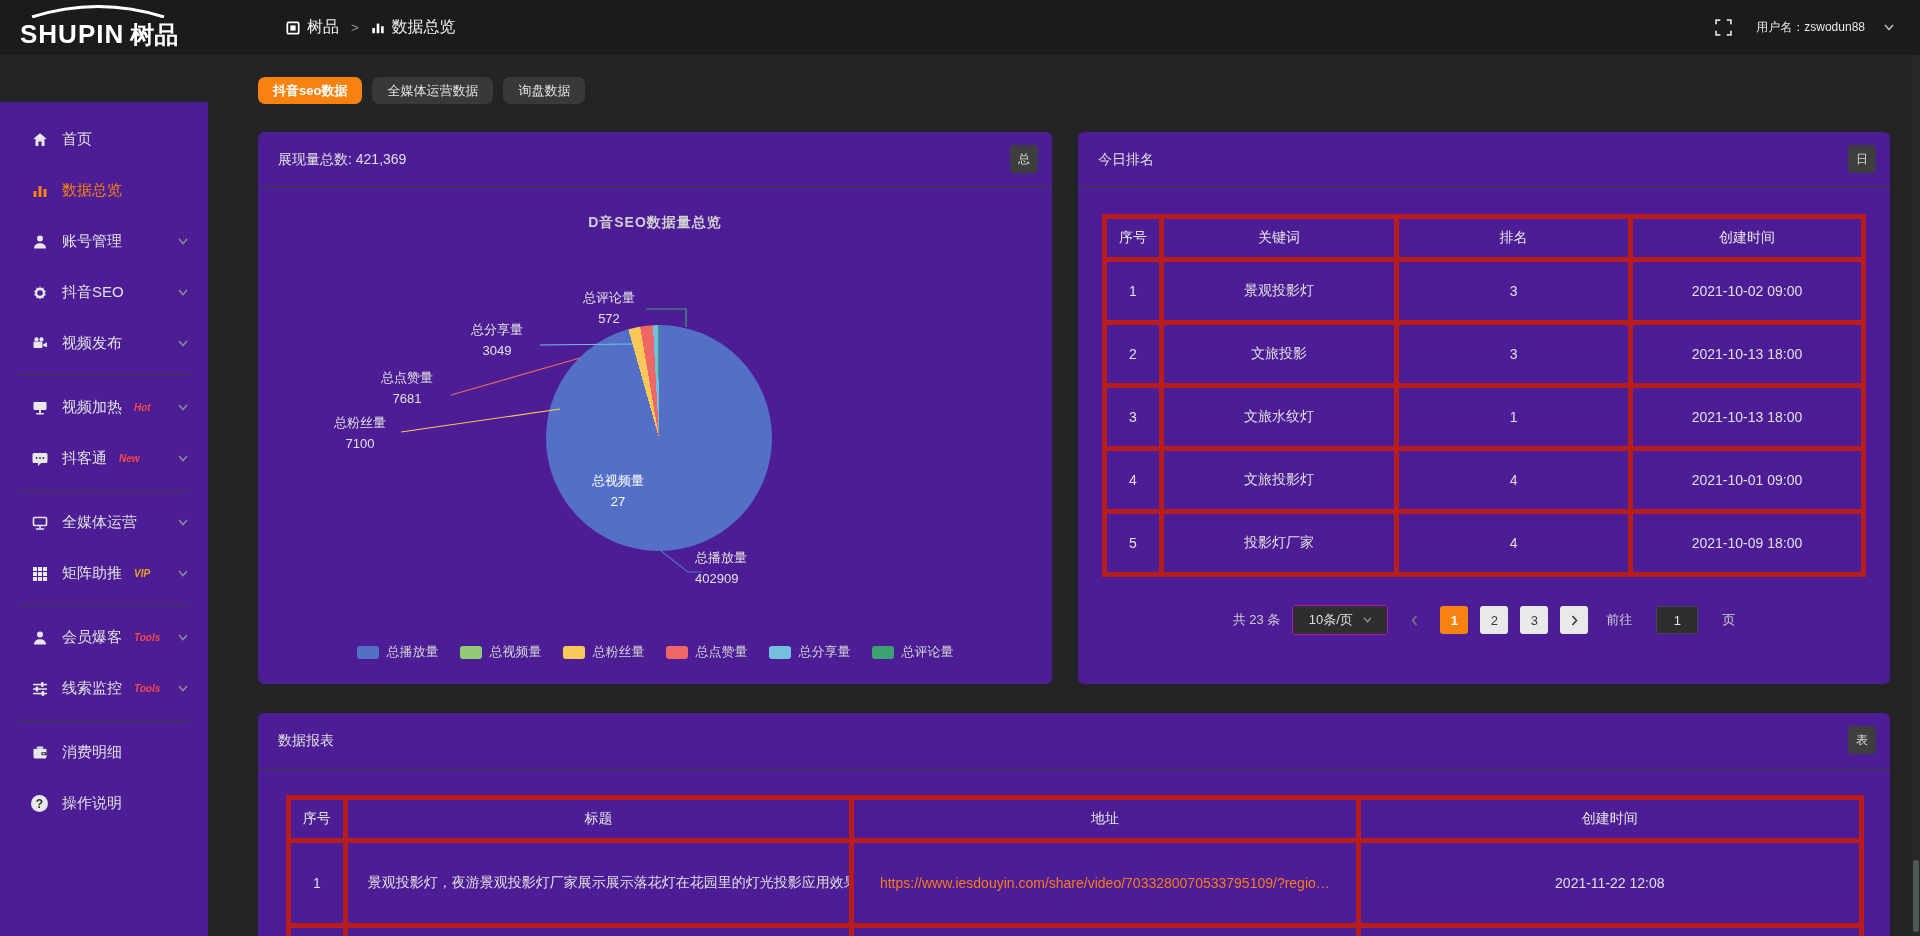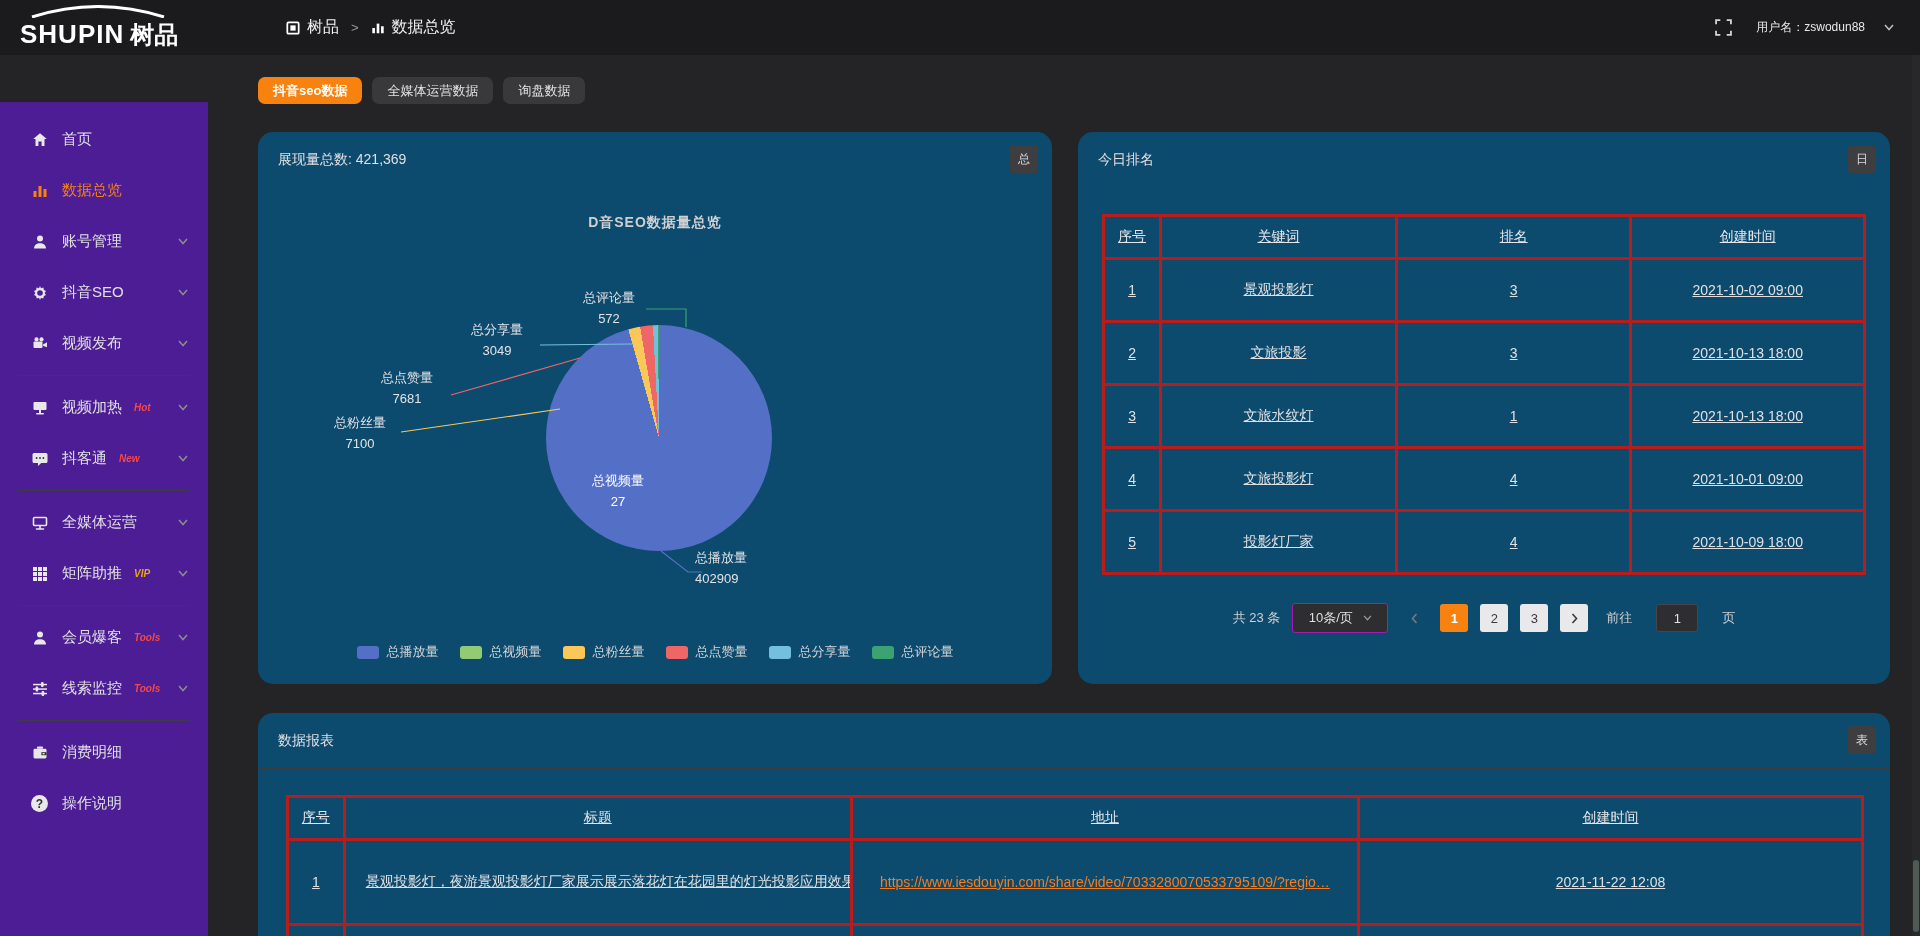"展现量总数: 421,369" .panel { background: #0c4a6e -> #4c1d95; border-radius: 15px -> 6px }
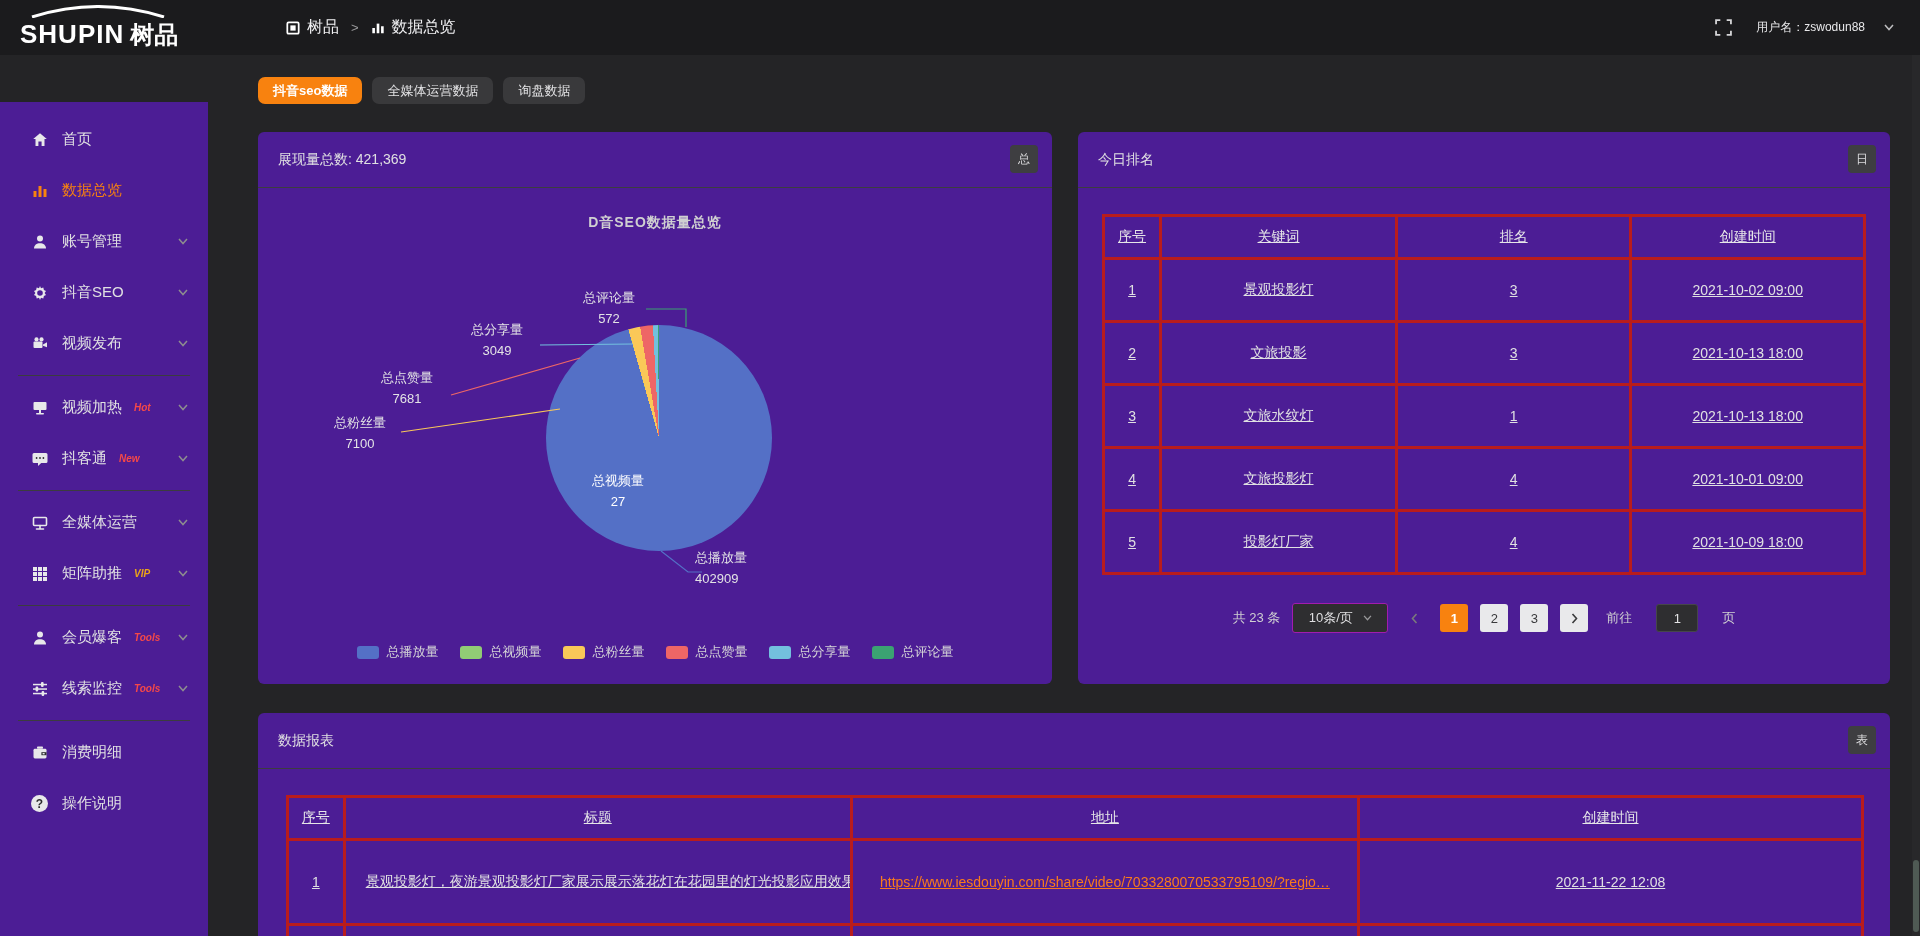"序号" .tbl th, .tbl td { border: 3px solid #b91c1c -> 5px solid #b91c1c; text-decoration: underline -> none }
